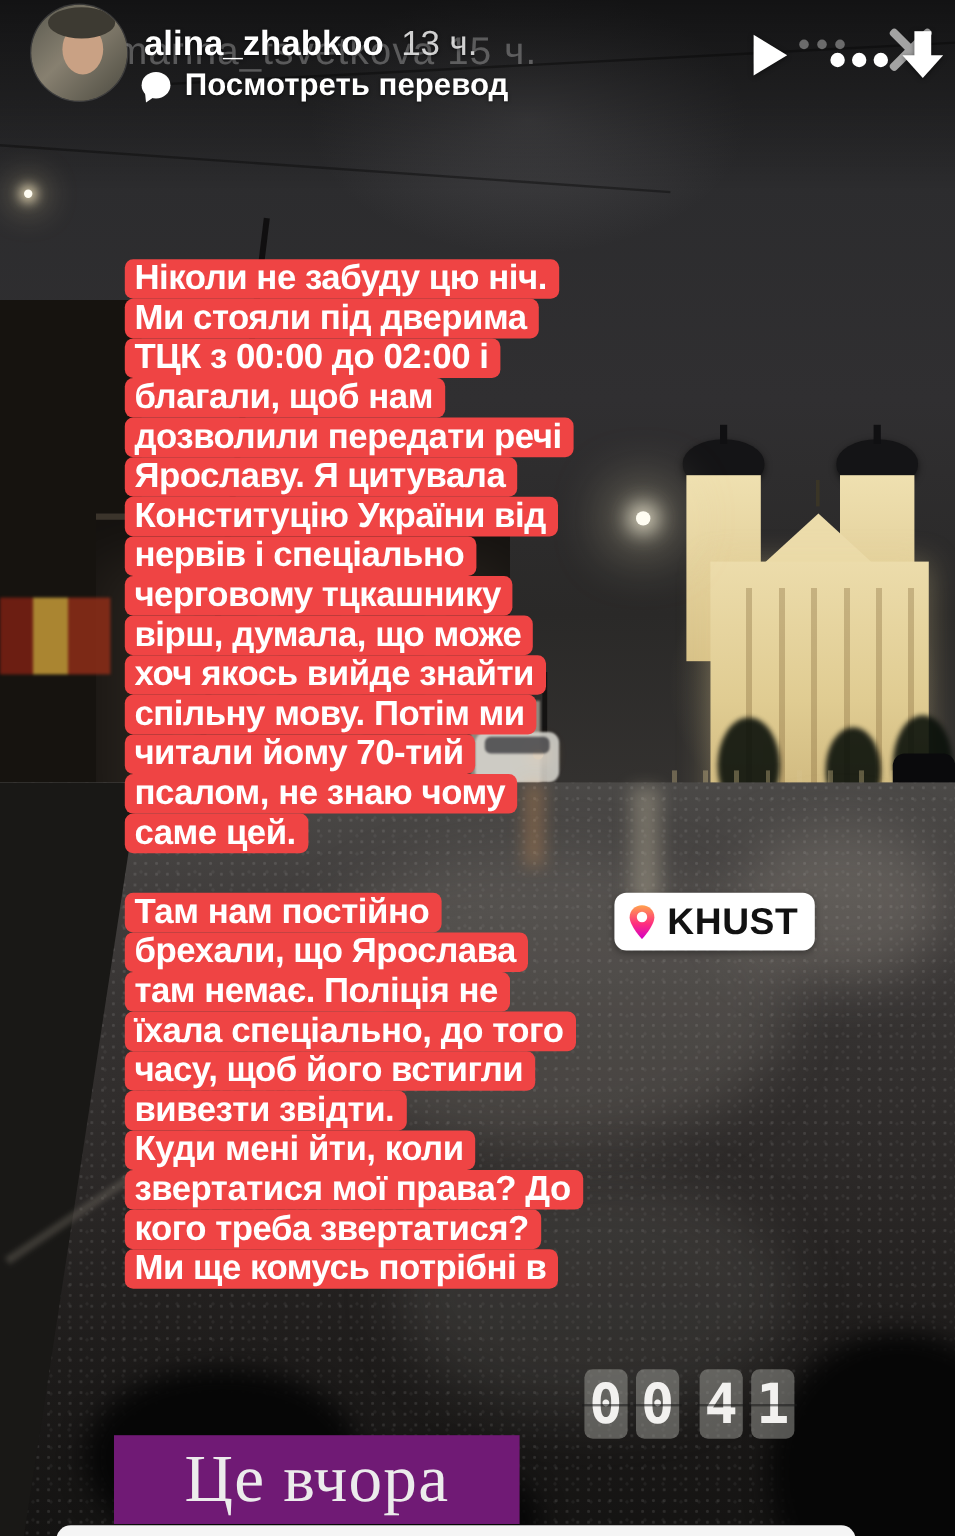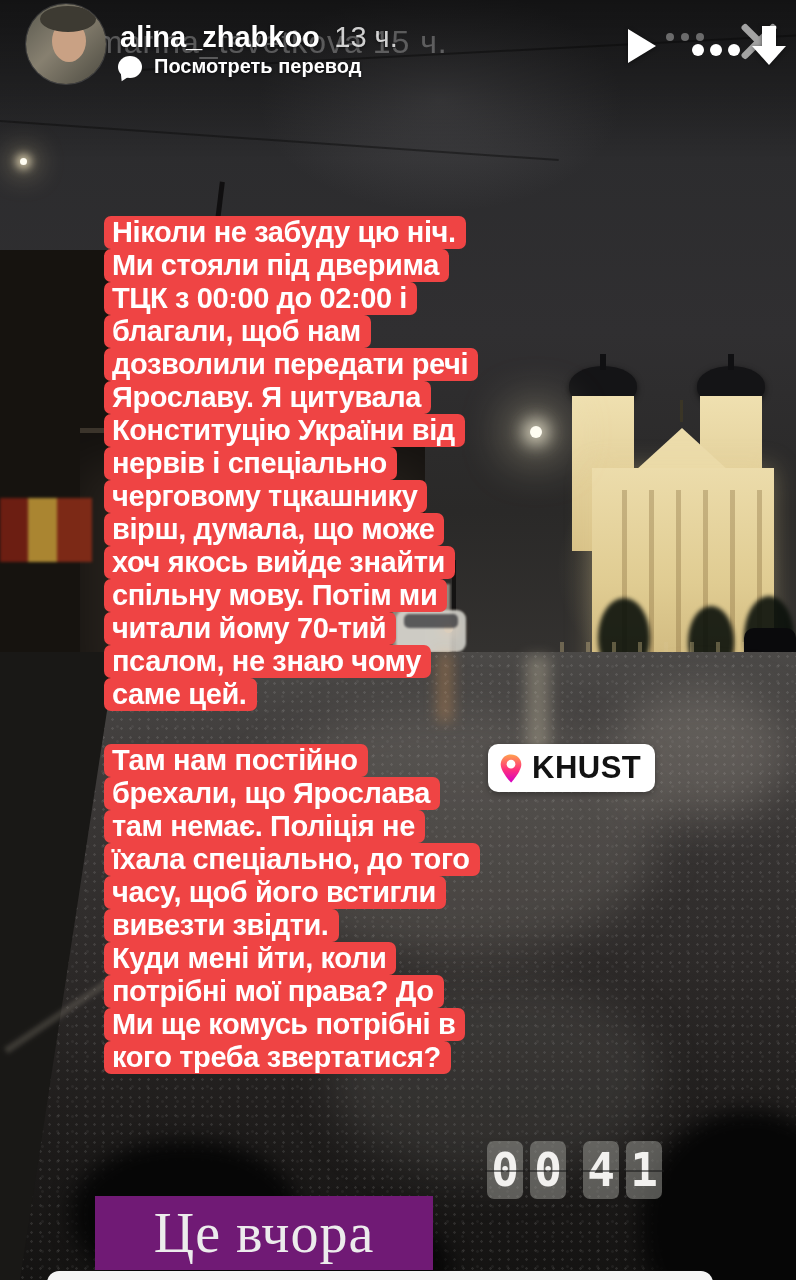"Посмотреть перевод" .translate-label { font-size: 20px -> 26px }
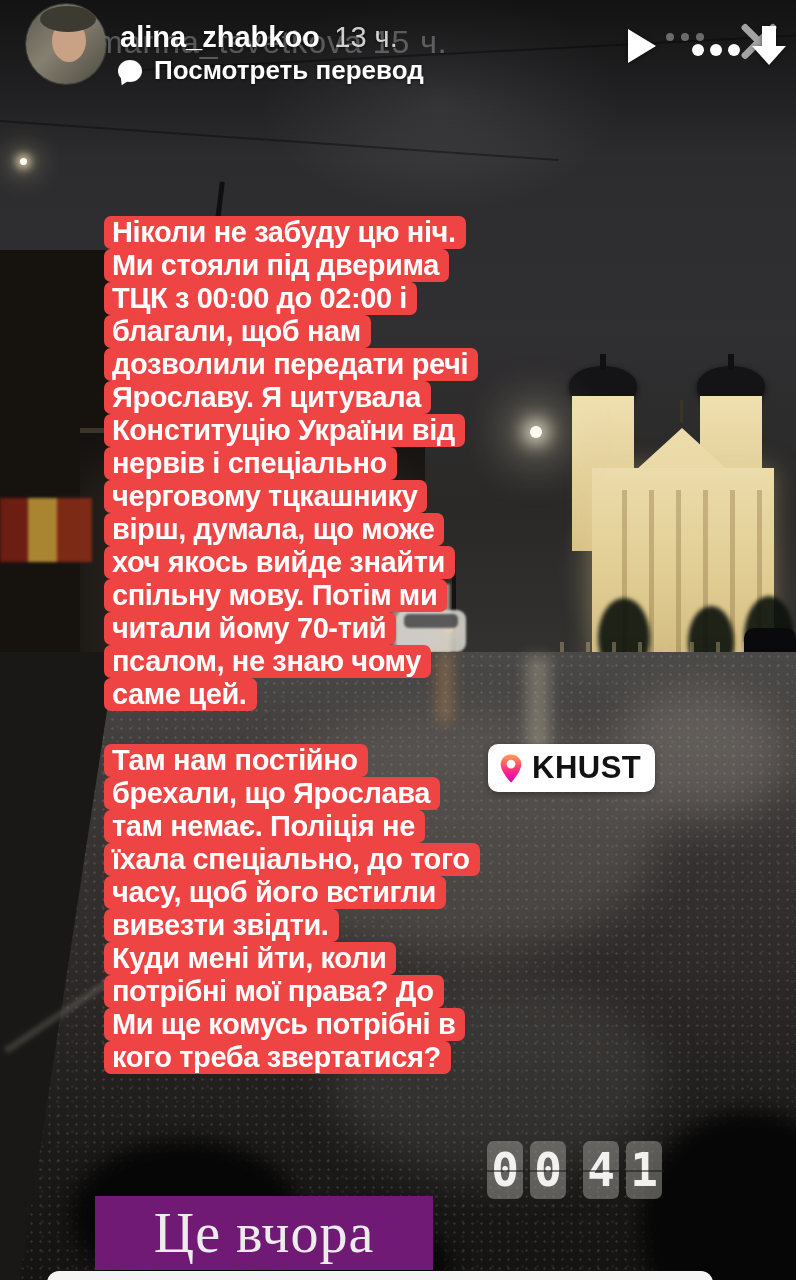"KHUST" .khust { left: 488px -> 512px }
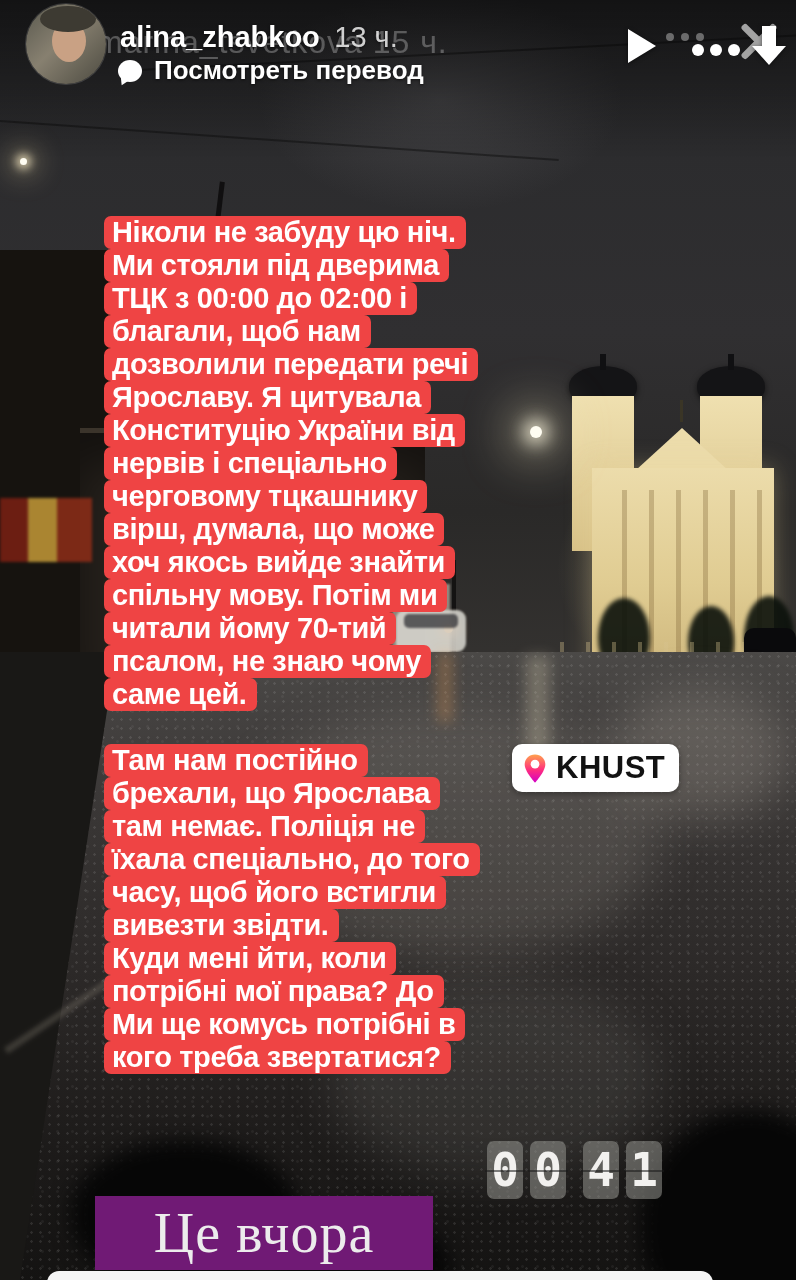"потрібні мої права? До" div.line { text: потрібні -> звертатися }
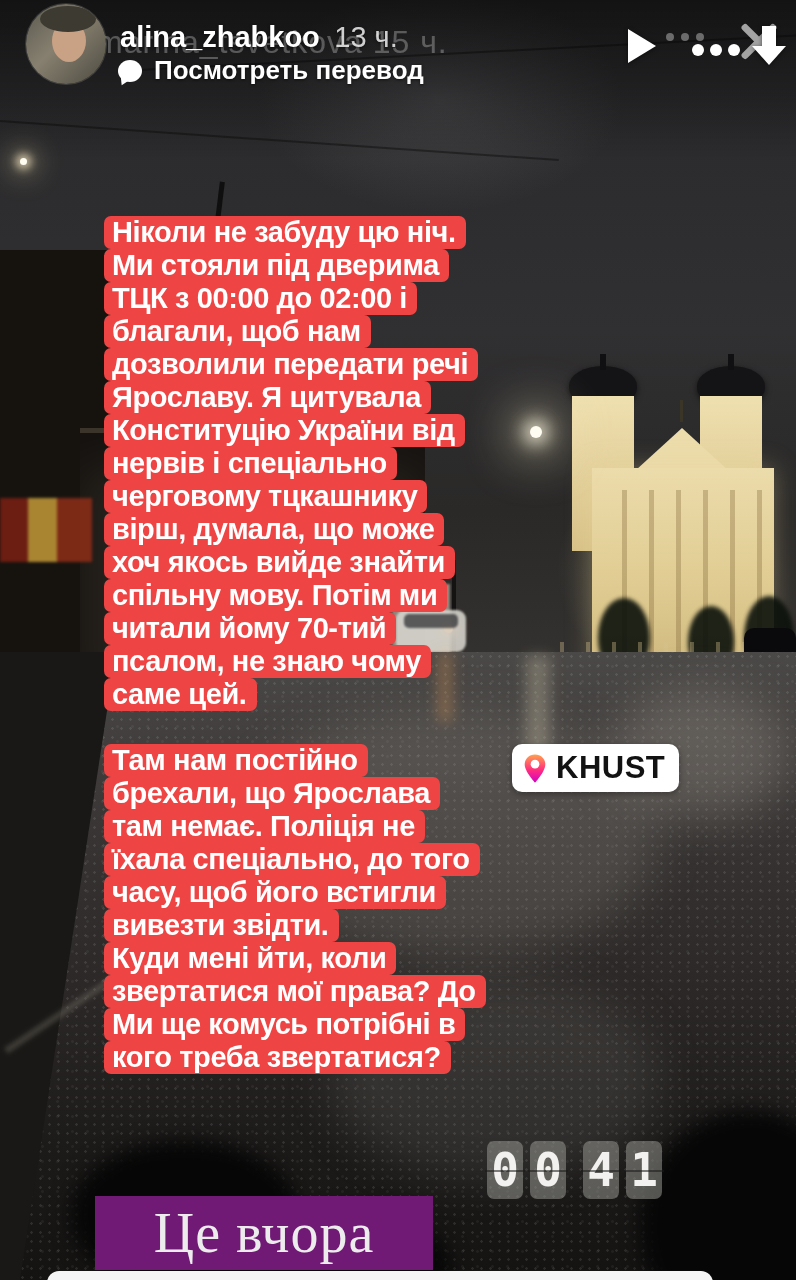"Ми ще комусь потрібні в" div.line { order: before "кого треба звертатися?" -> after "кого треба звертатися?" }
